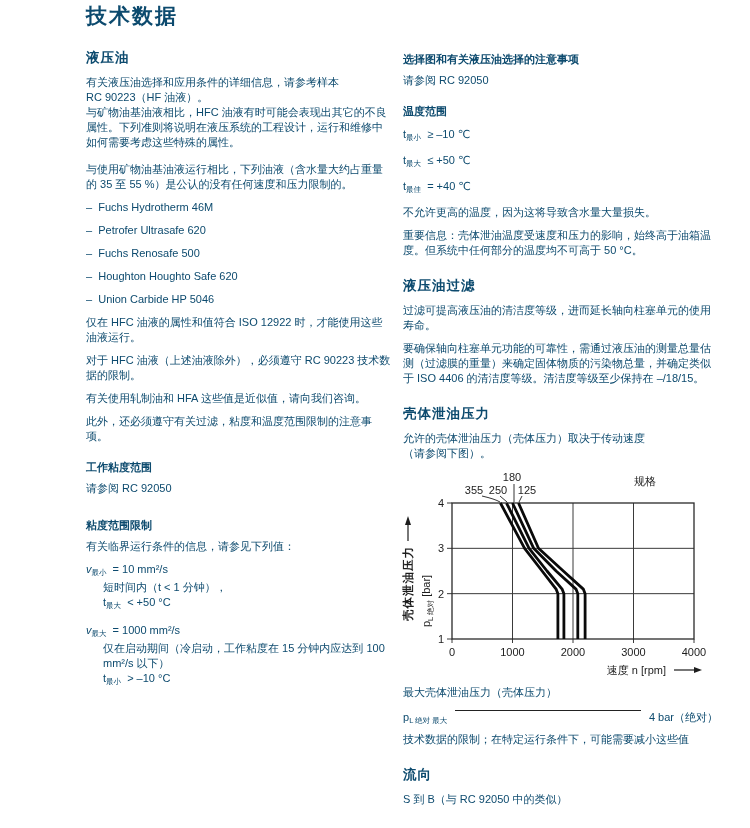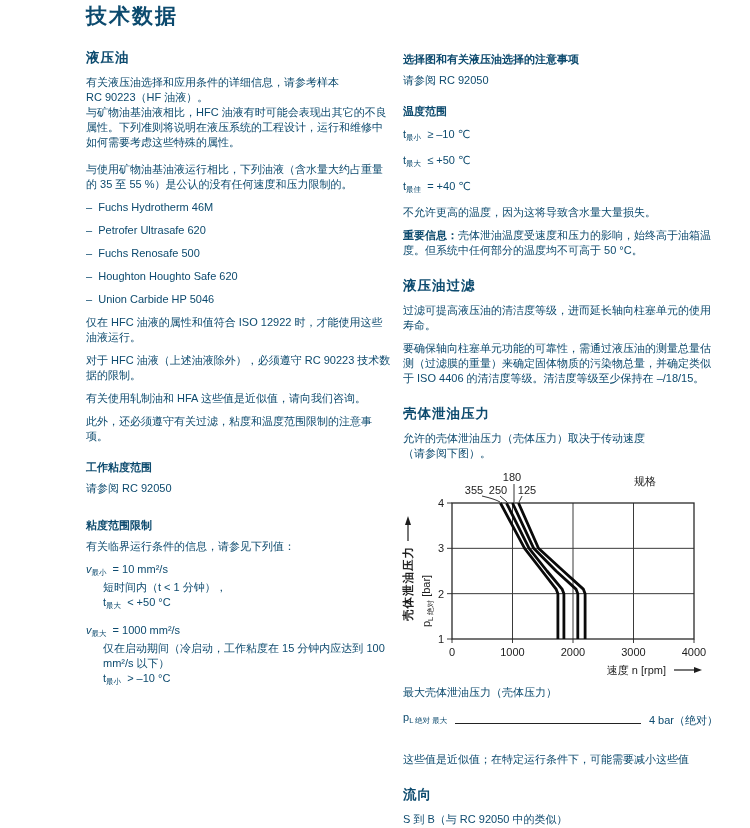"重要信息：" .imp { font-weight: bold -> normal }
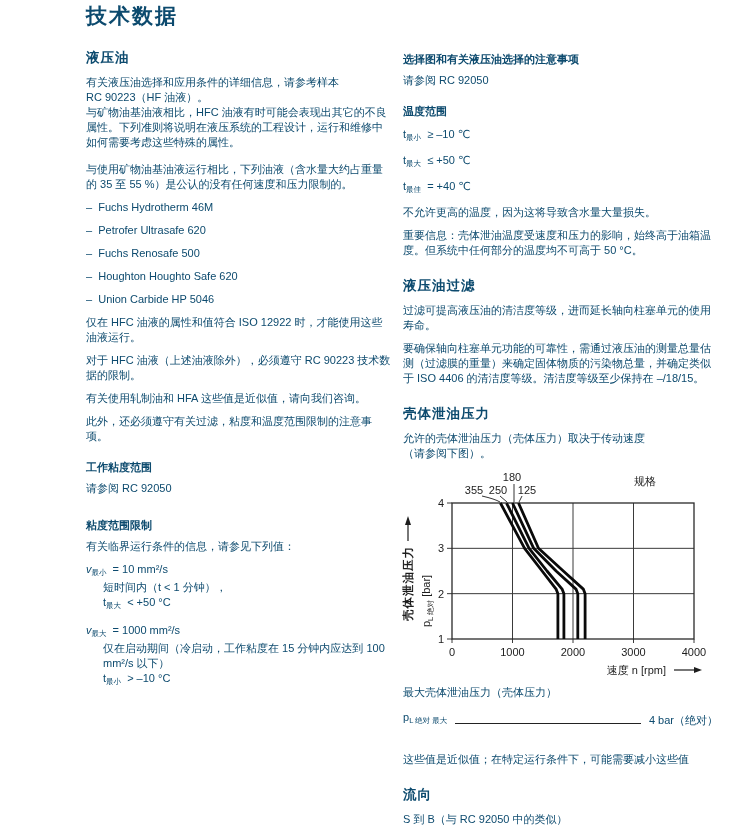"pL 绝对 最大" .pmax-row { align-items: flex-end -> flex-start; margin: 10px 0 24px -> 10px 0 4px }
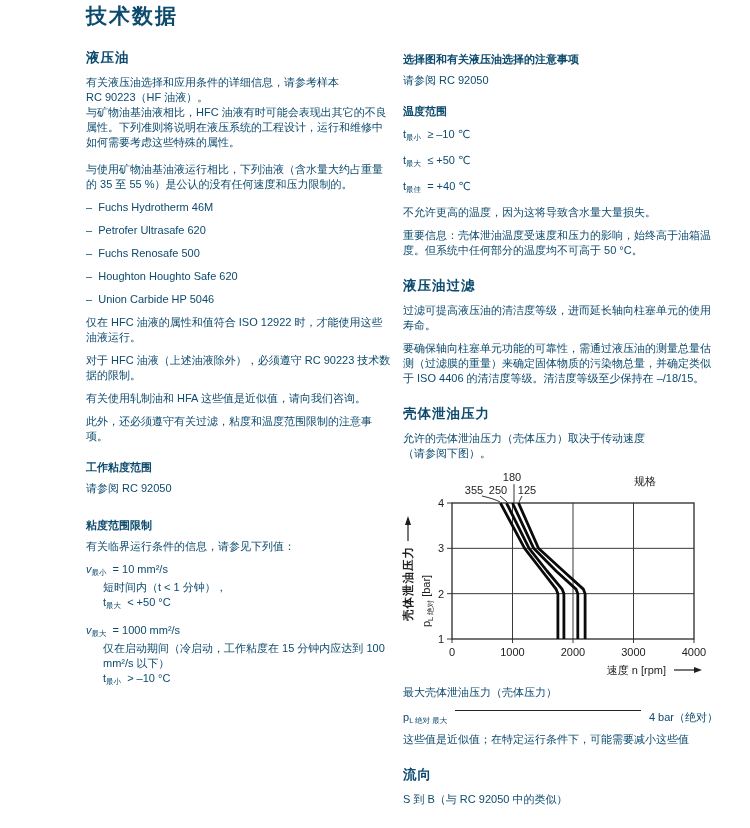"这些值是近似值；在特定运行条件下，可能需要减小这些值" p.para { text: 这些值是近似值 -> 技术数据的限制 }
